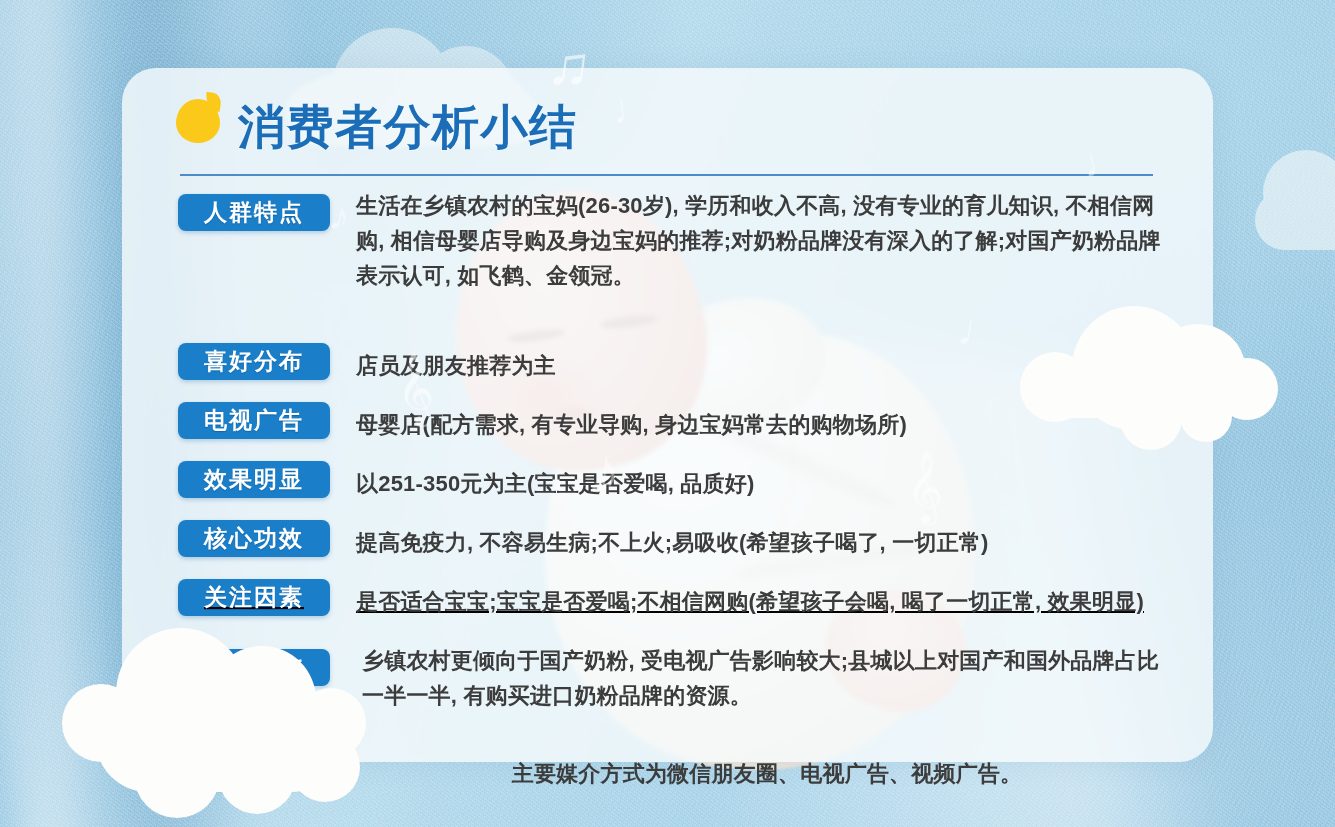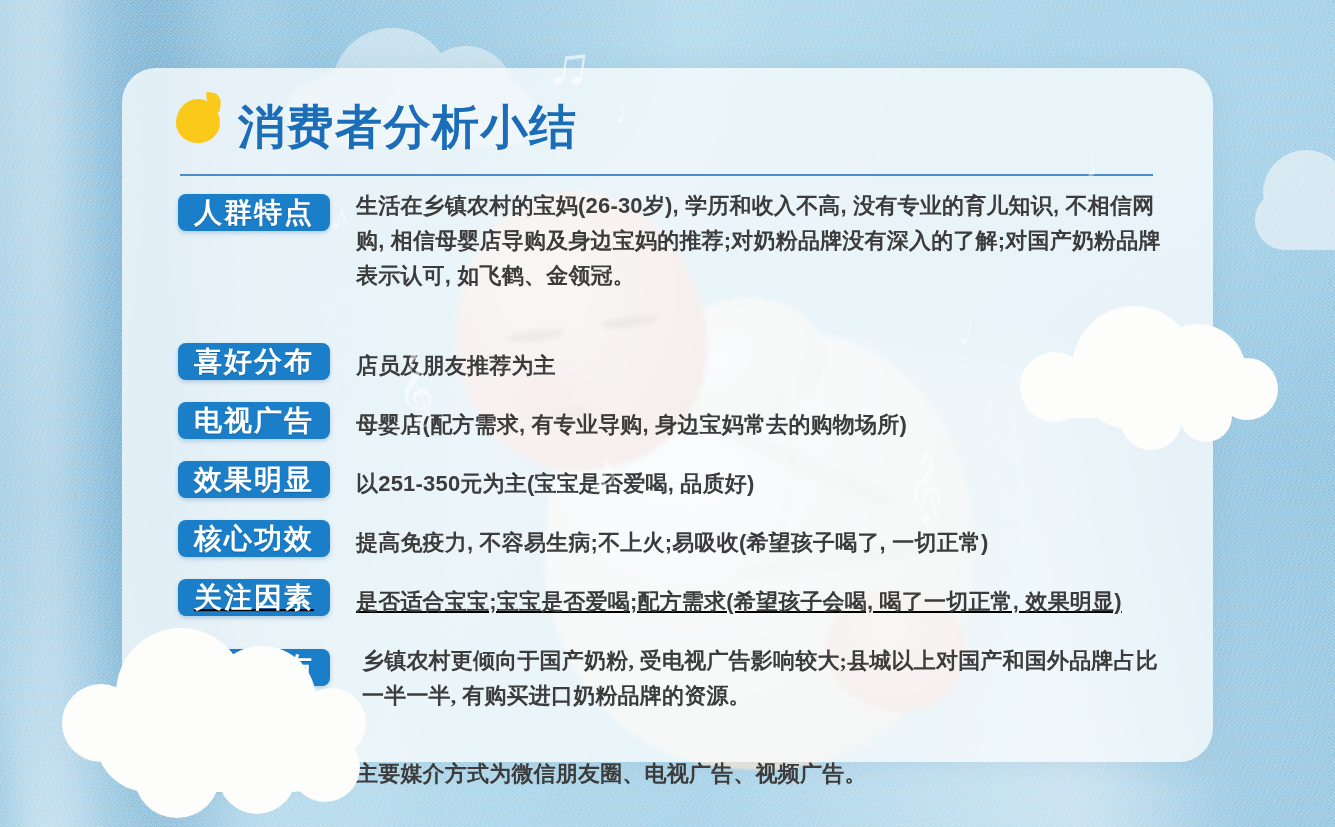"人群特点" .badge { font-size: 28px -> 23px }
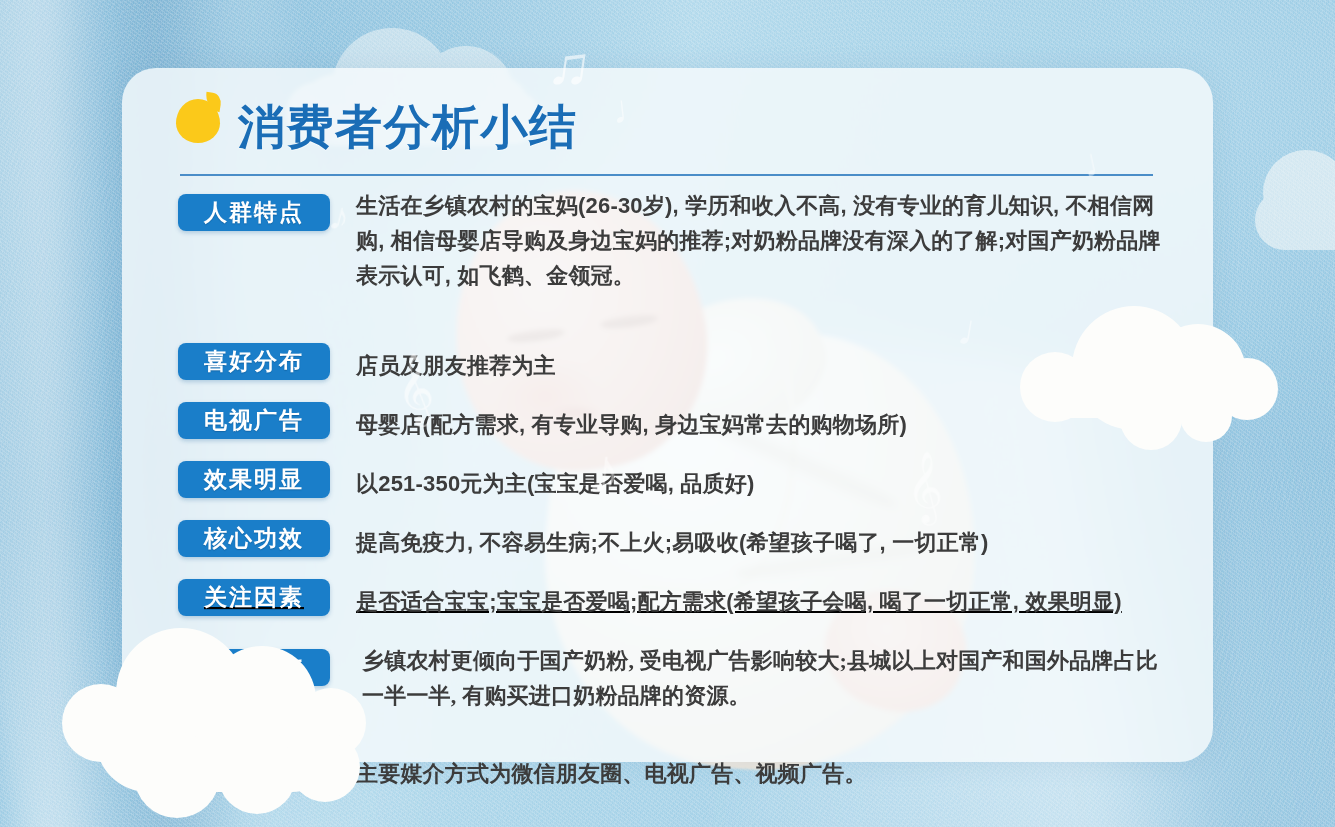"是否适合宝宝;宝宝是否爱喝;配方需求(希望孩子会喝, 喝了一切正常, 效果明显)" div.body-text { text: 配方需求 -> 不相信网购 }
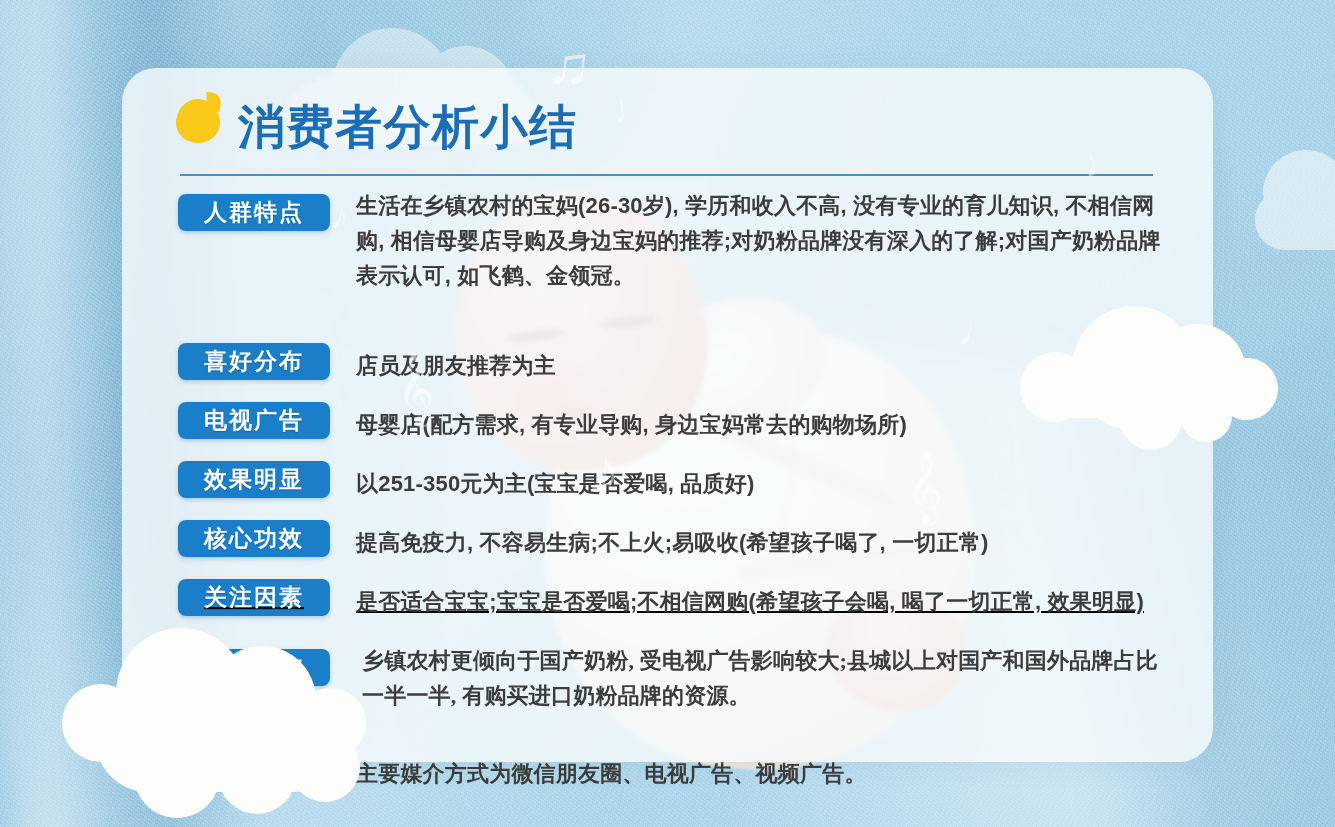"乡镇农村更倾向于国产奶粉," #row-6 { font-family: Liberation Serif, serif -> none }
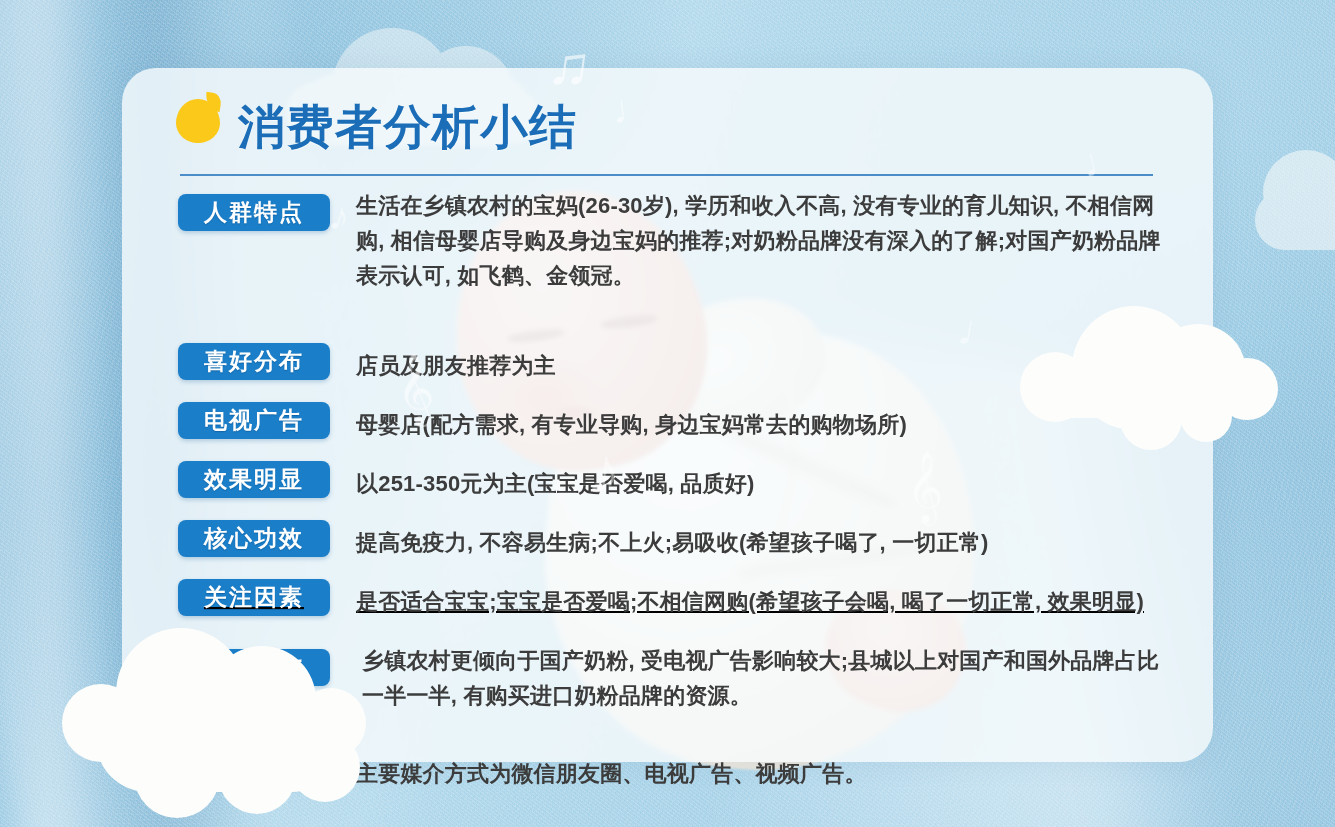"主要媒介方式为微信朋友圈、电视广告、视频广告。" #row-7 { text-align: none -> center }
